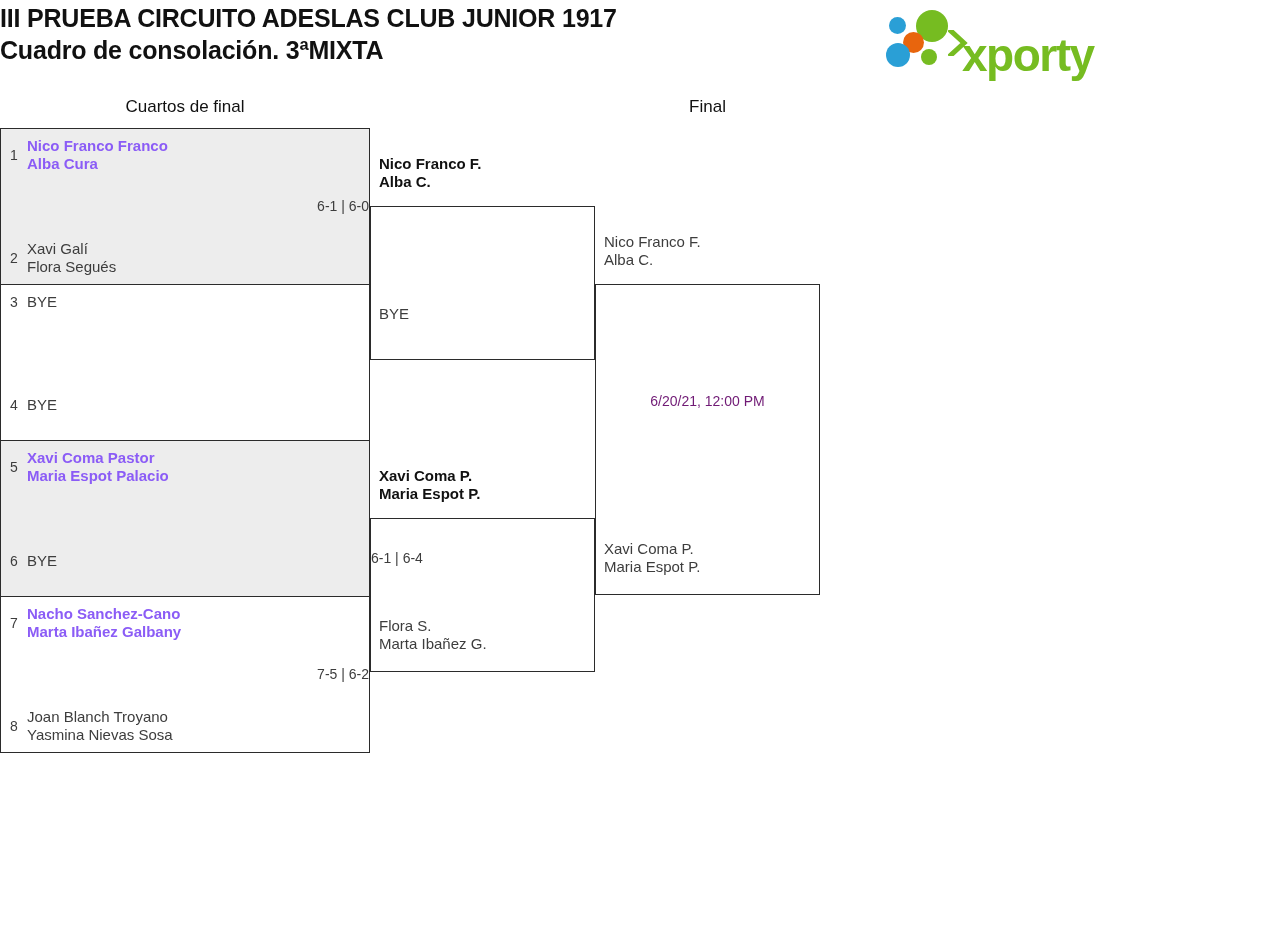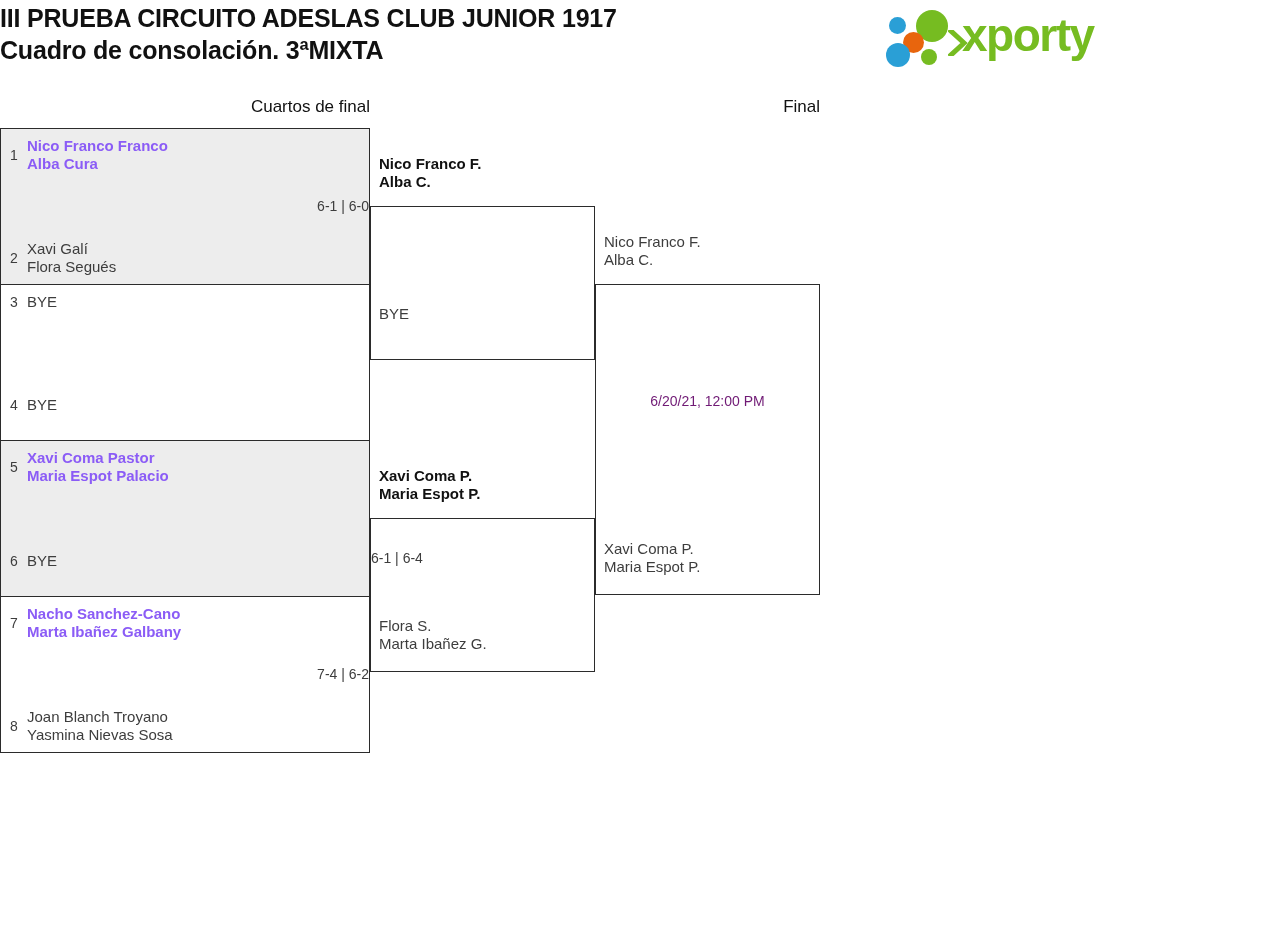"xporty" .logo-word { top: 1px -> 21px }
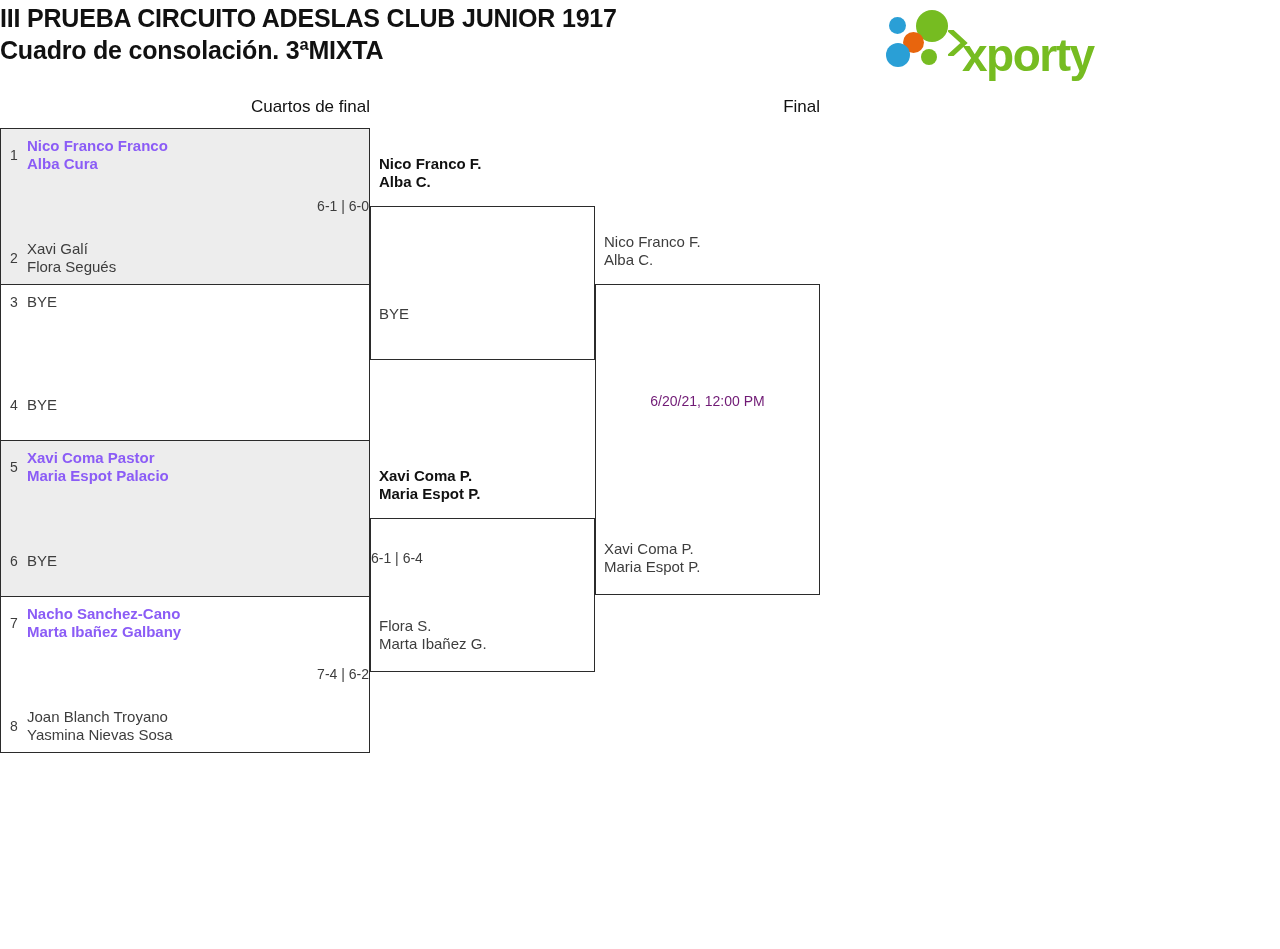"Cuartos de final" .round-head { text-align: right -> center }
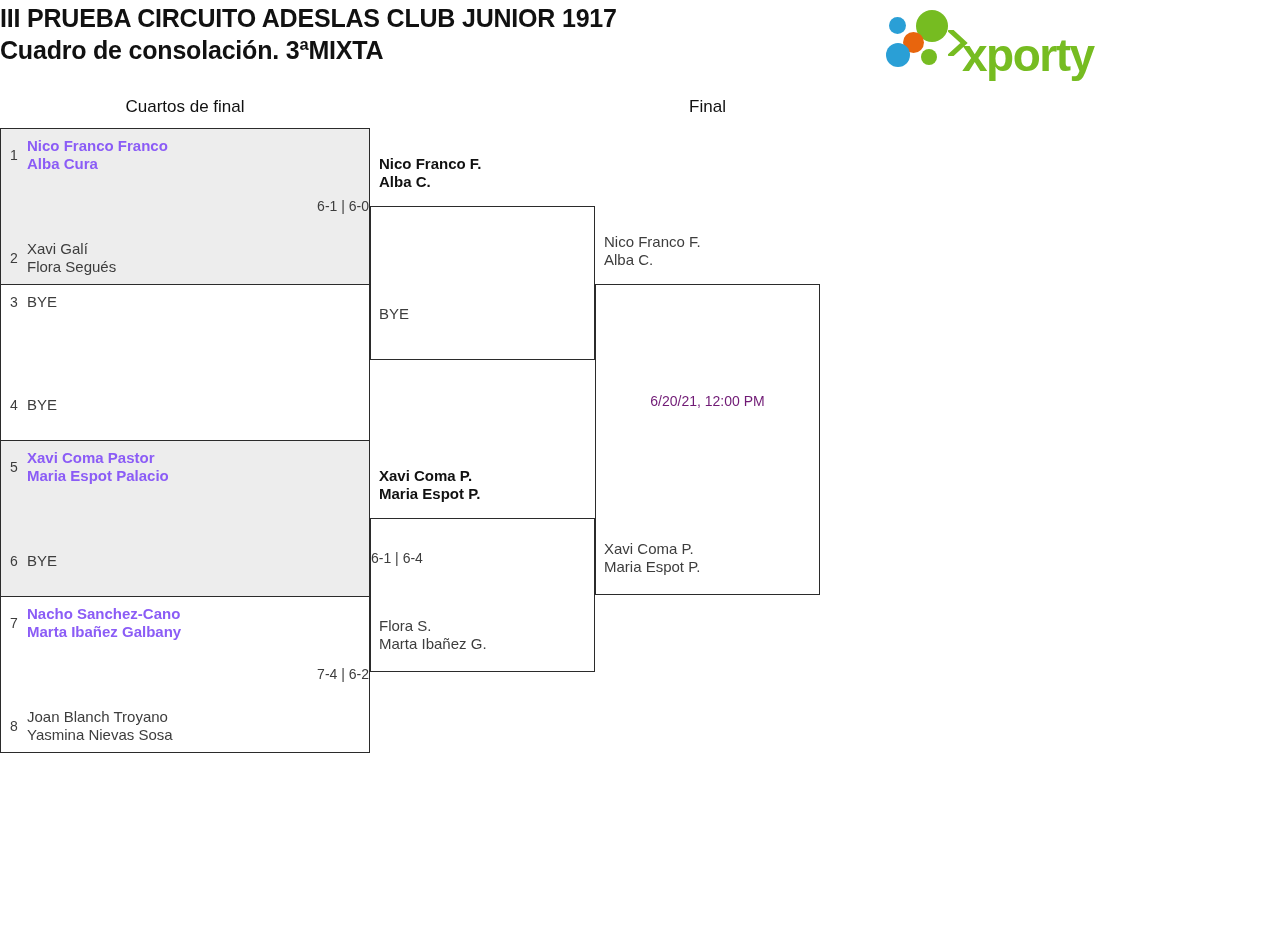"7-4 | 6-2" div.qf-score { text: 7-4 -> 7-5 }
